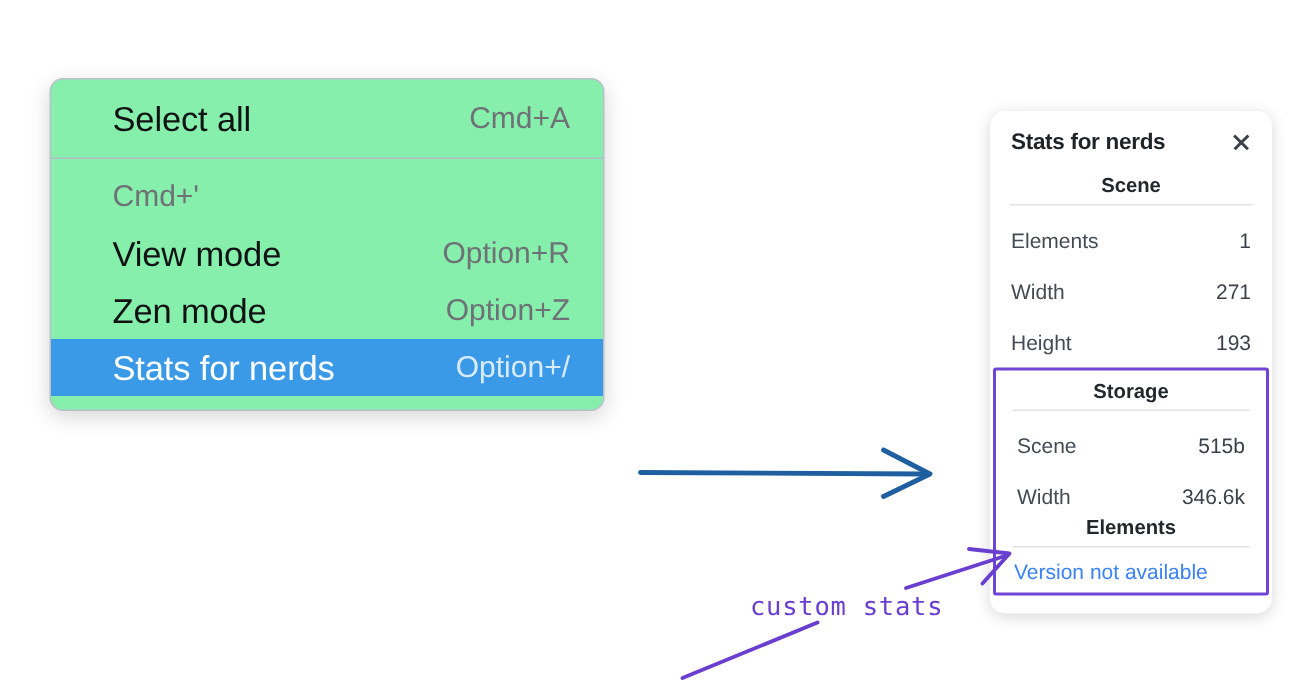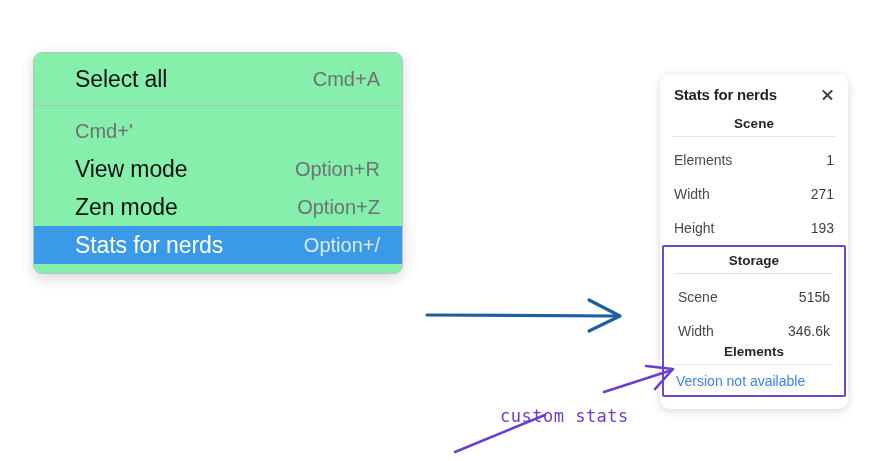"custom stats" #annotation-label { top: 406px -> 395px }
